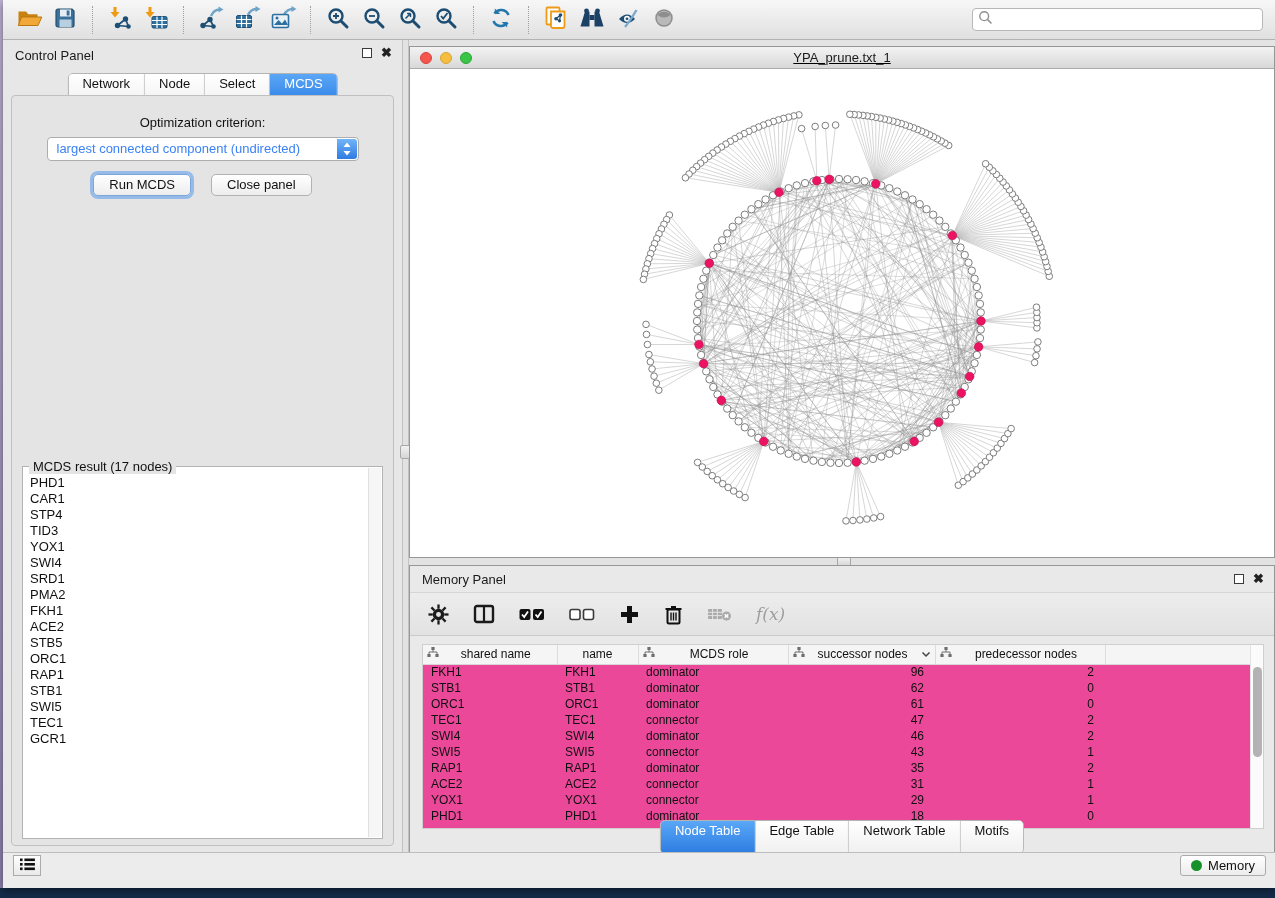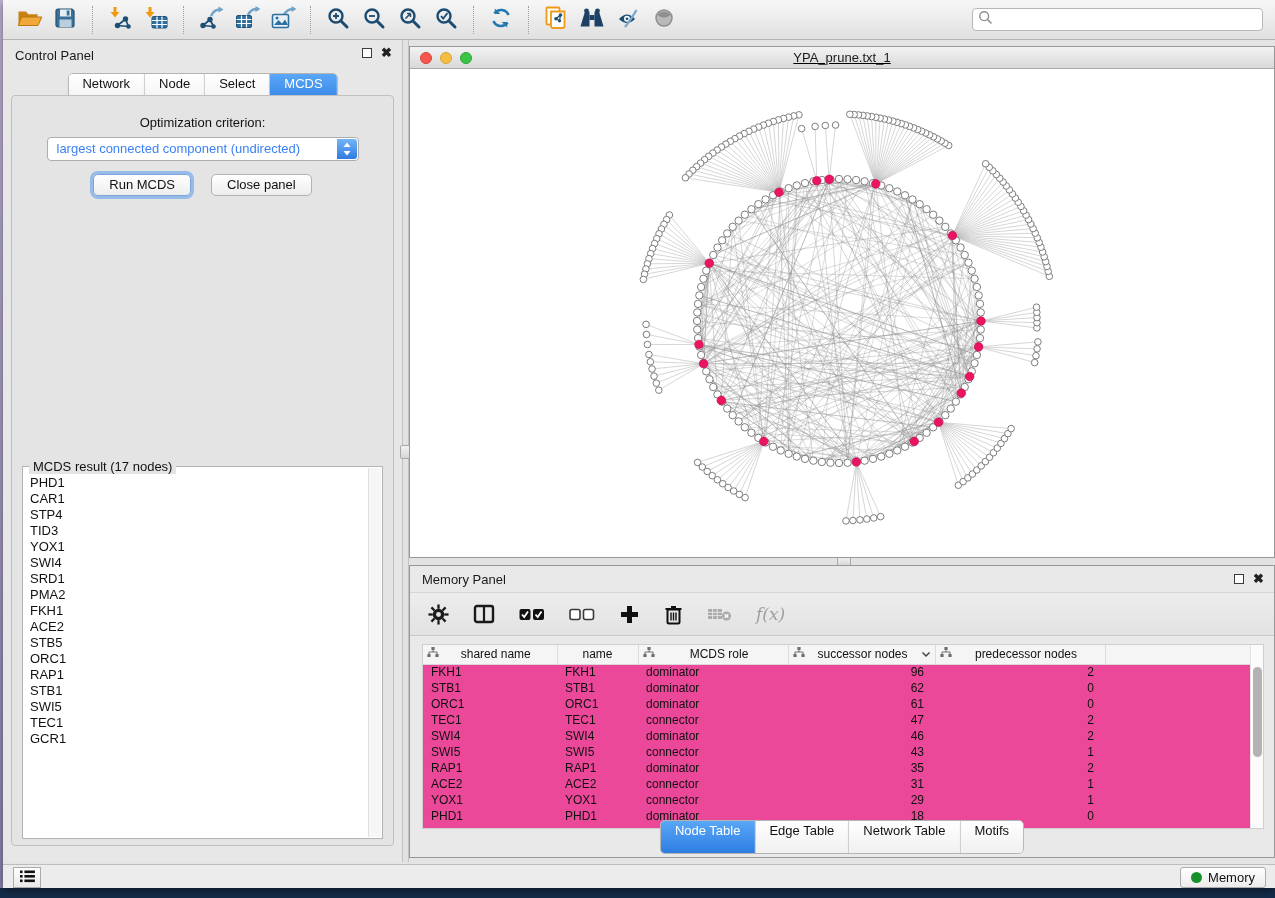"Memory" .status-bar { height: 24px -> 36px }
